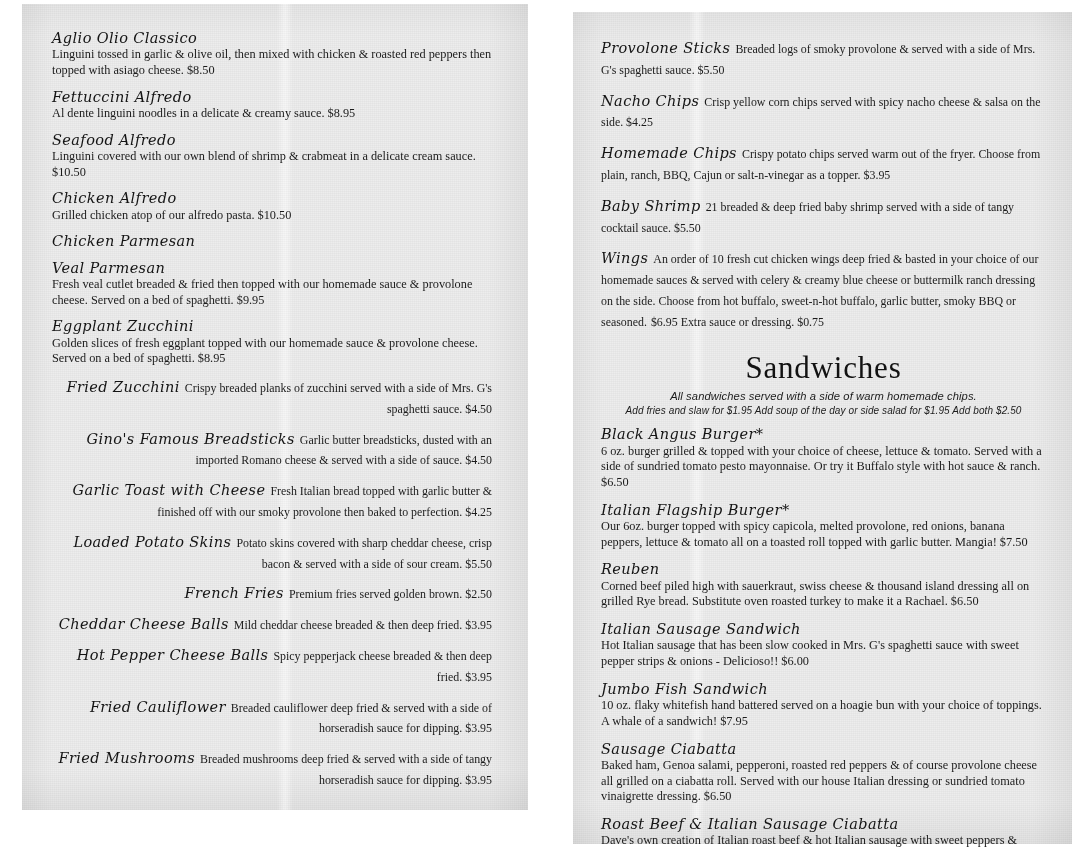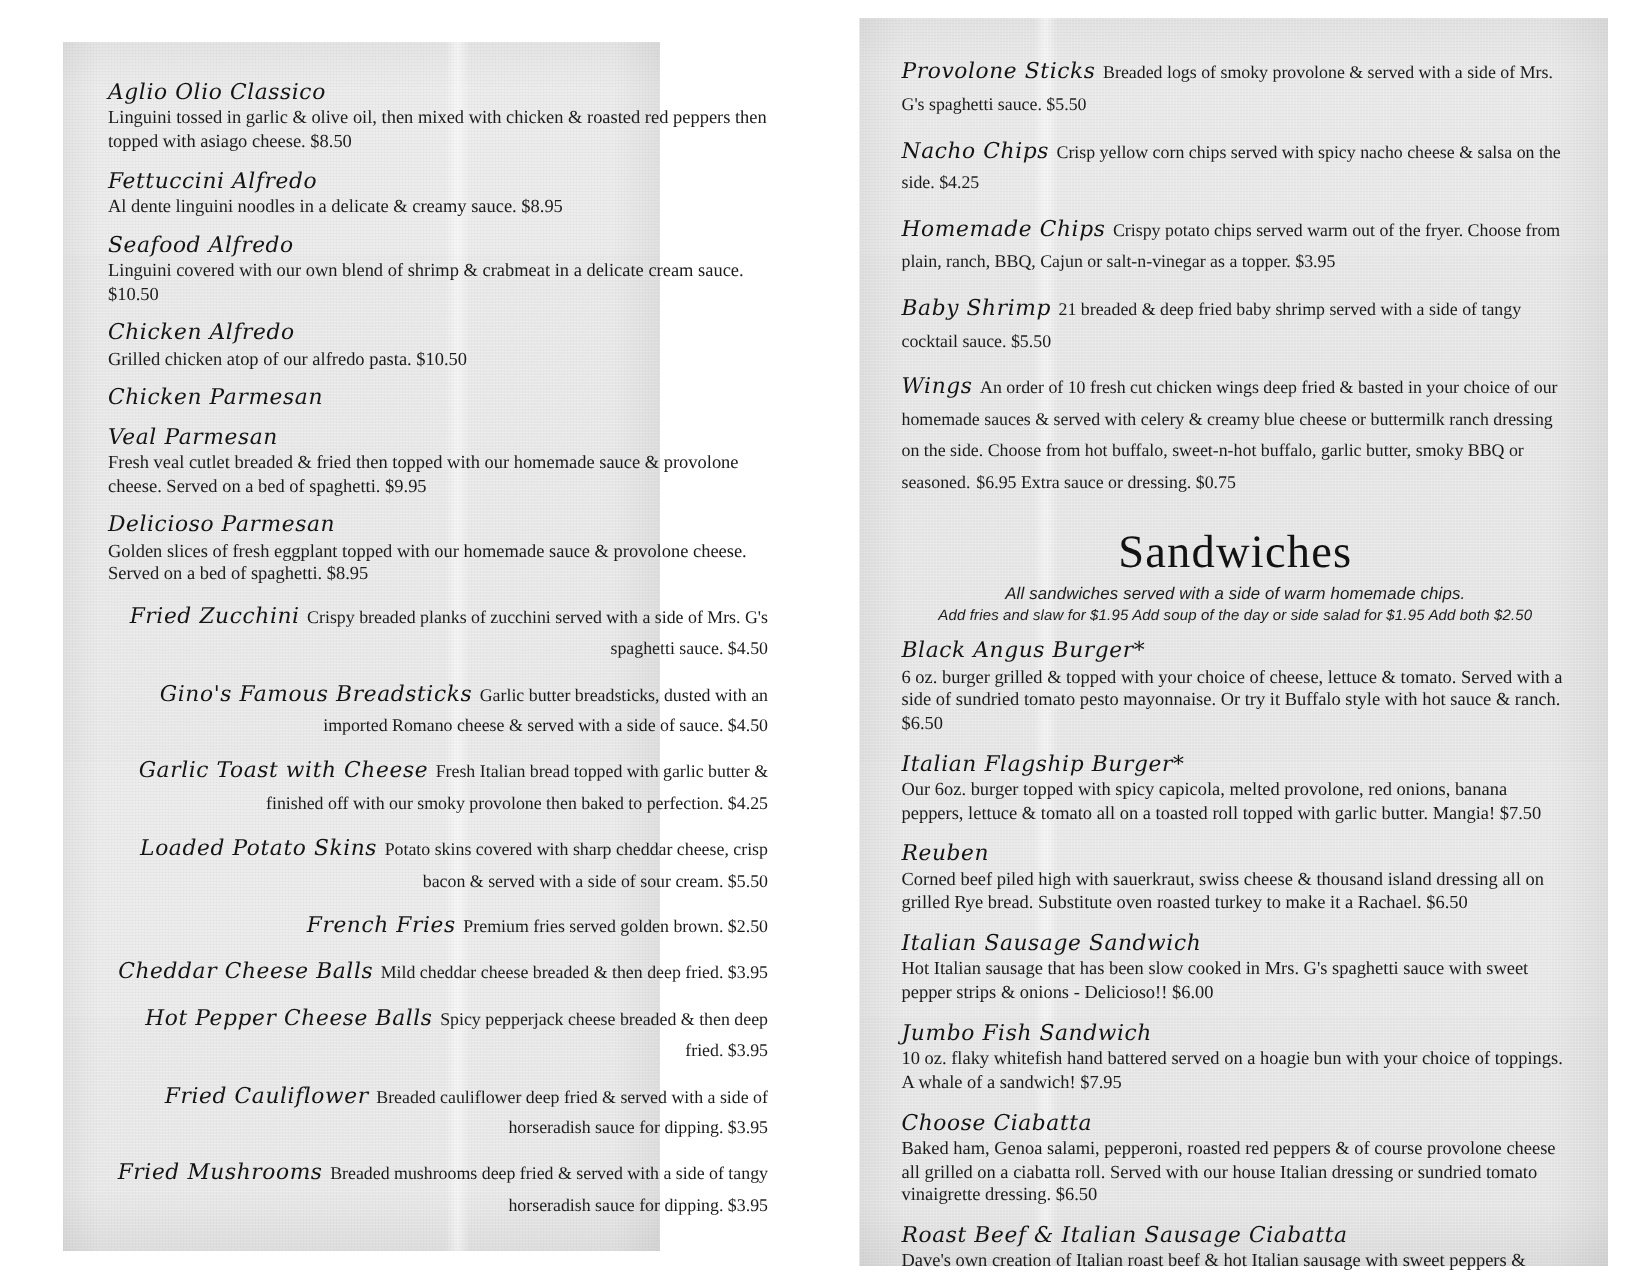"Aglio Olio Classico" #left-sheet { margin-left: 20px -> none; top: 28px -> 4px; width: 398px -> 506px }
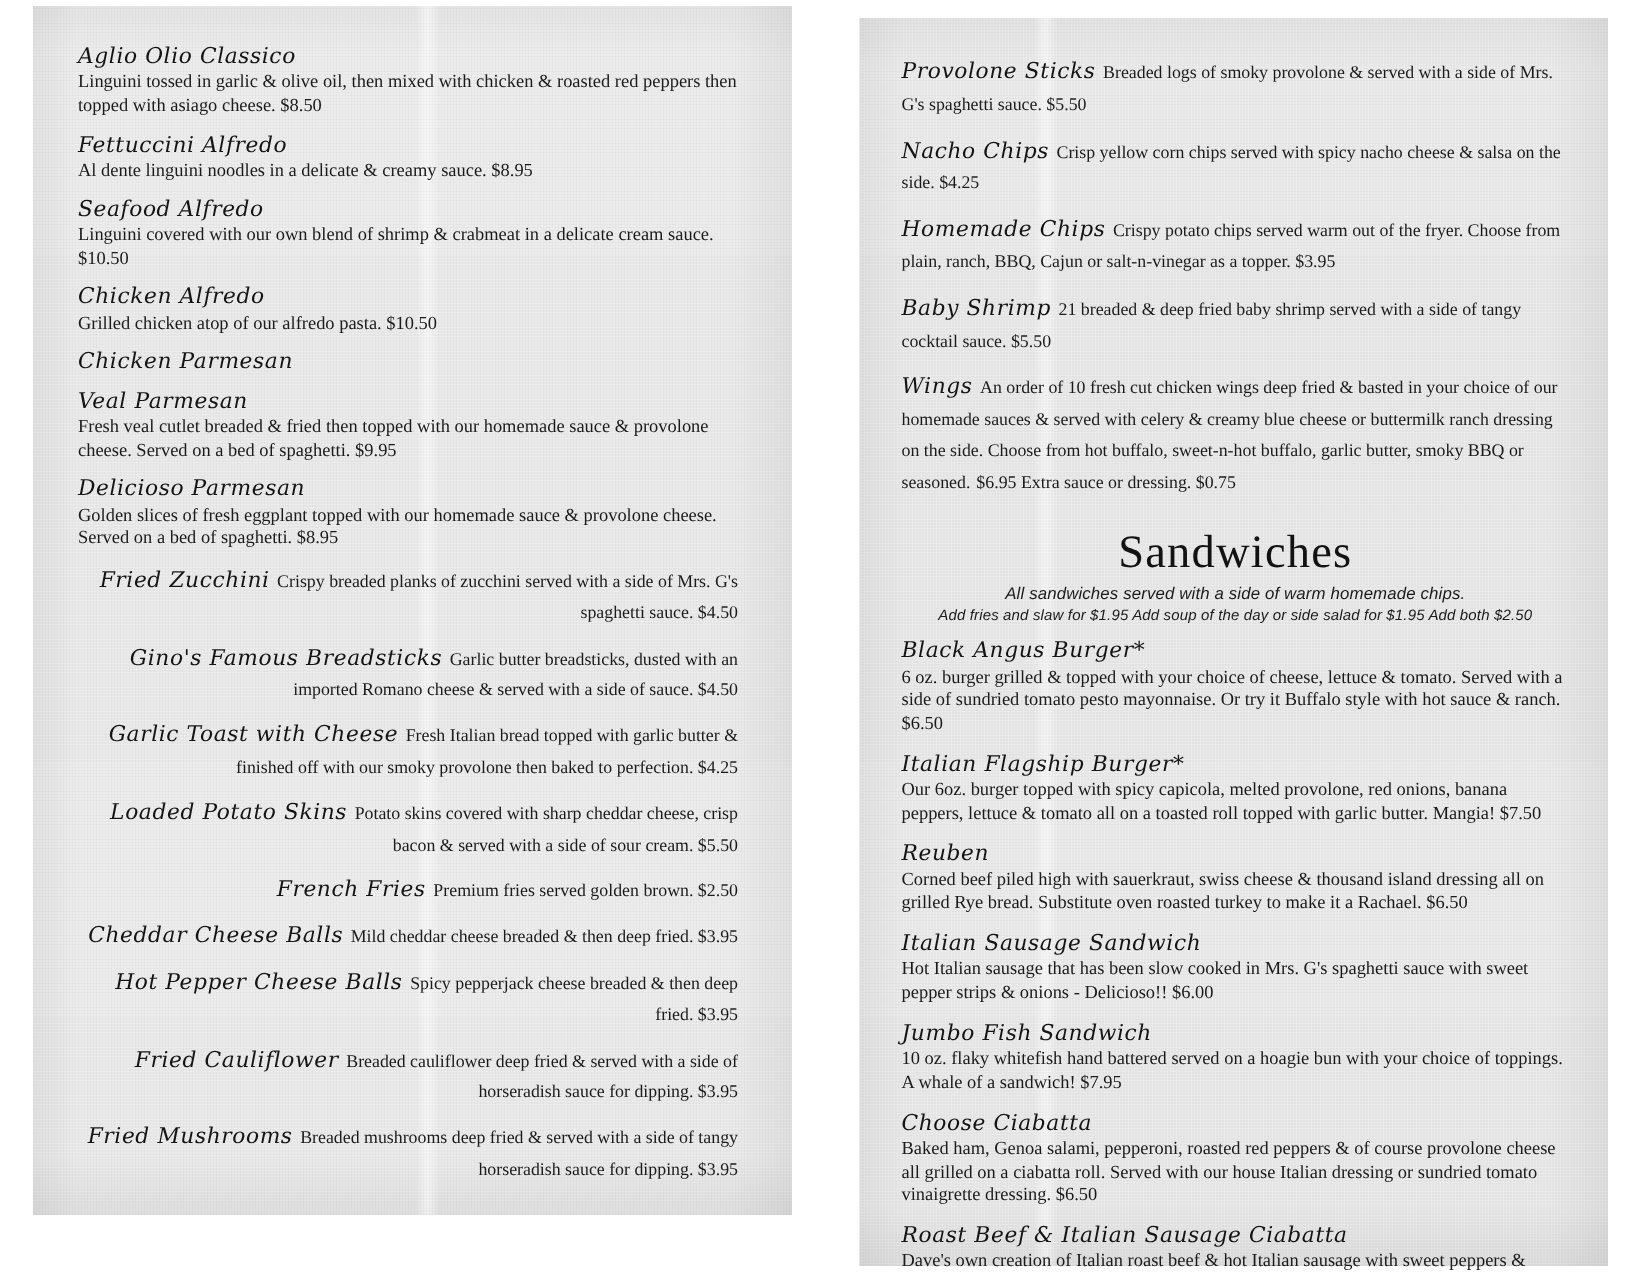"Delicioso Parmesan" span.dish-name { text: Delicioso Parmesan -> Eggplant Zucchini }
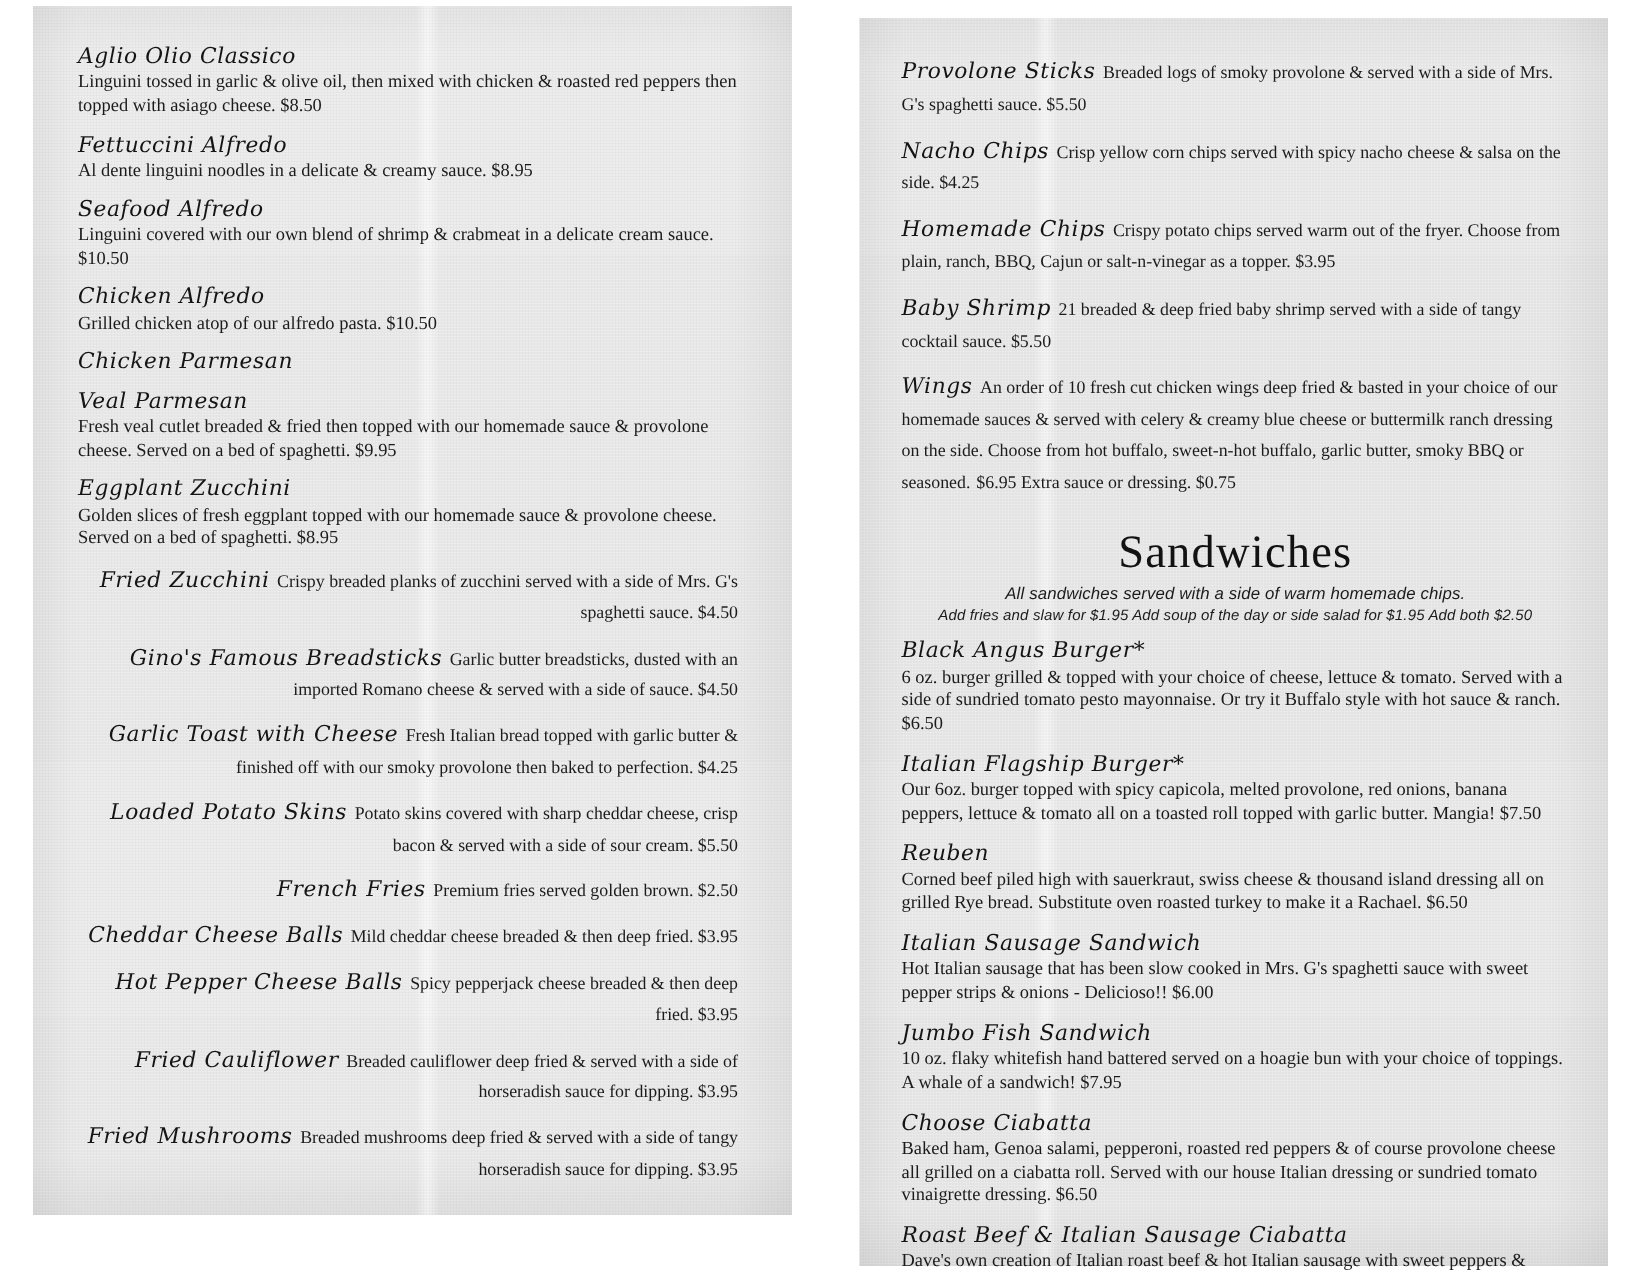"Choose Ciabatta" span.dish-name { text: Choose -> Sausage }
